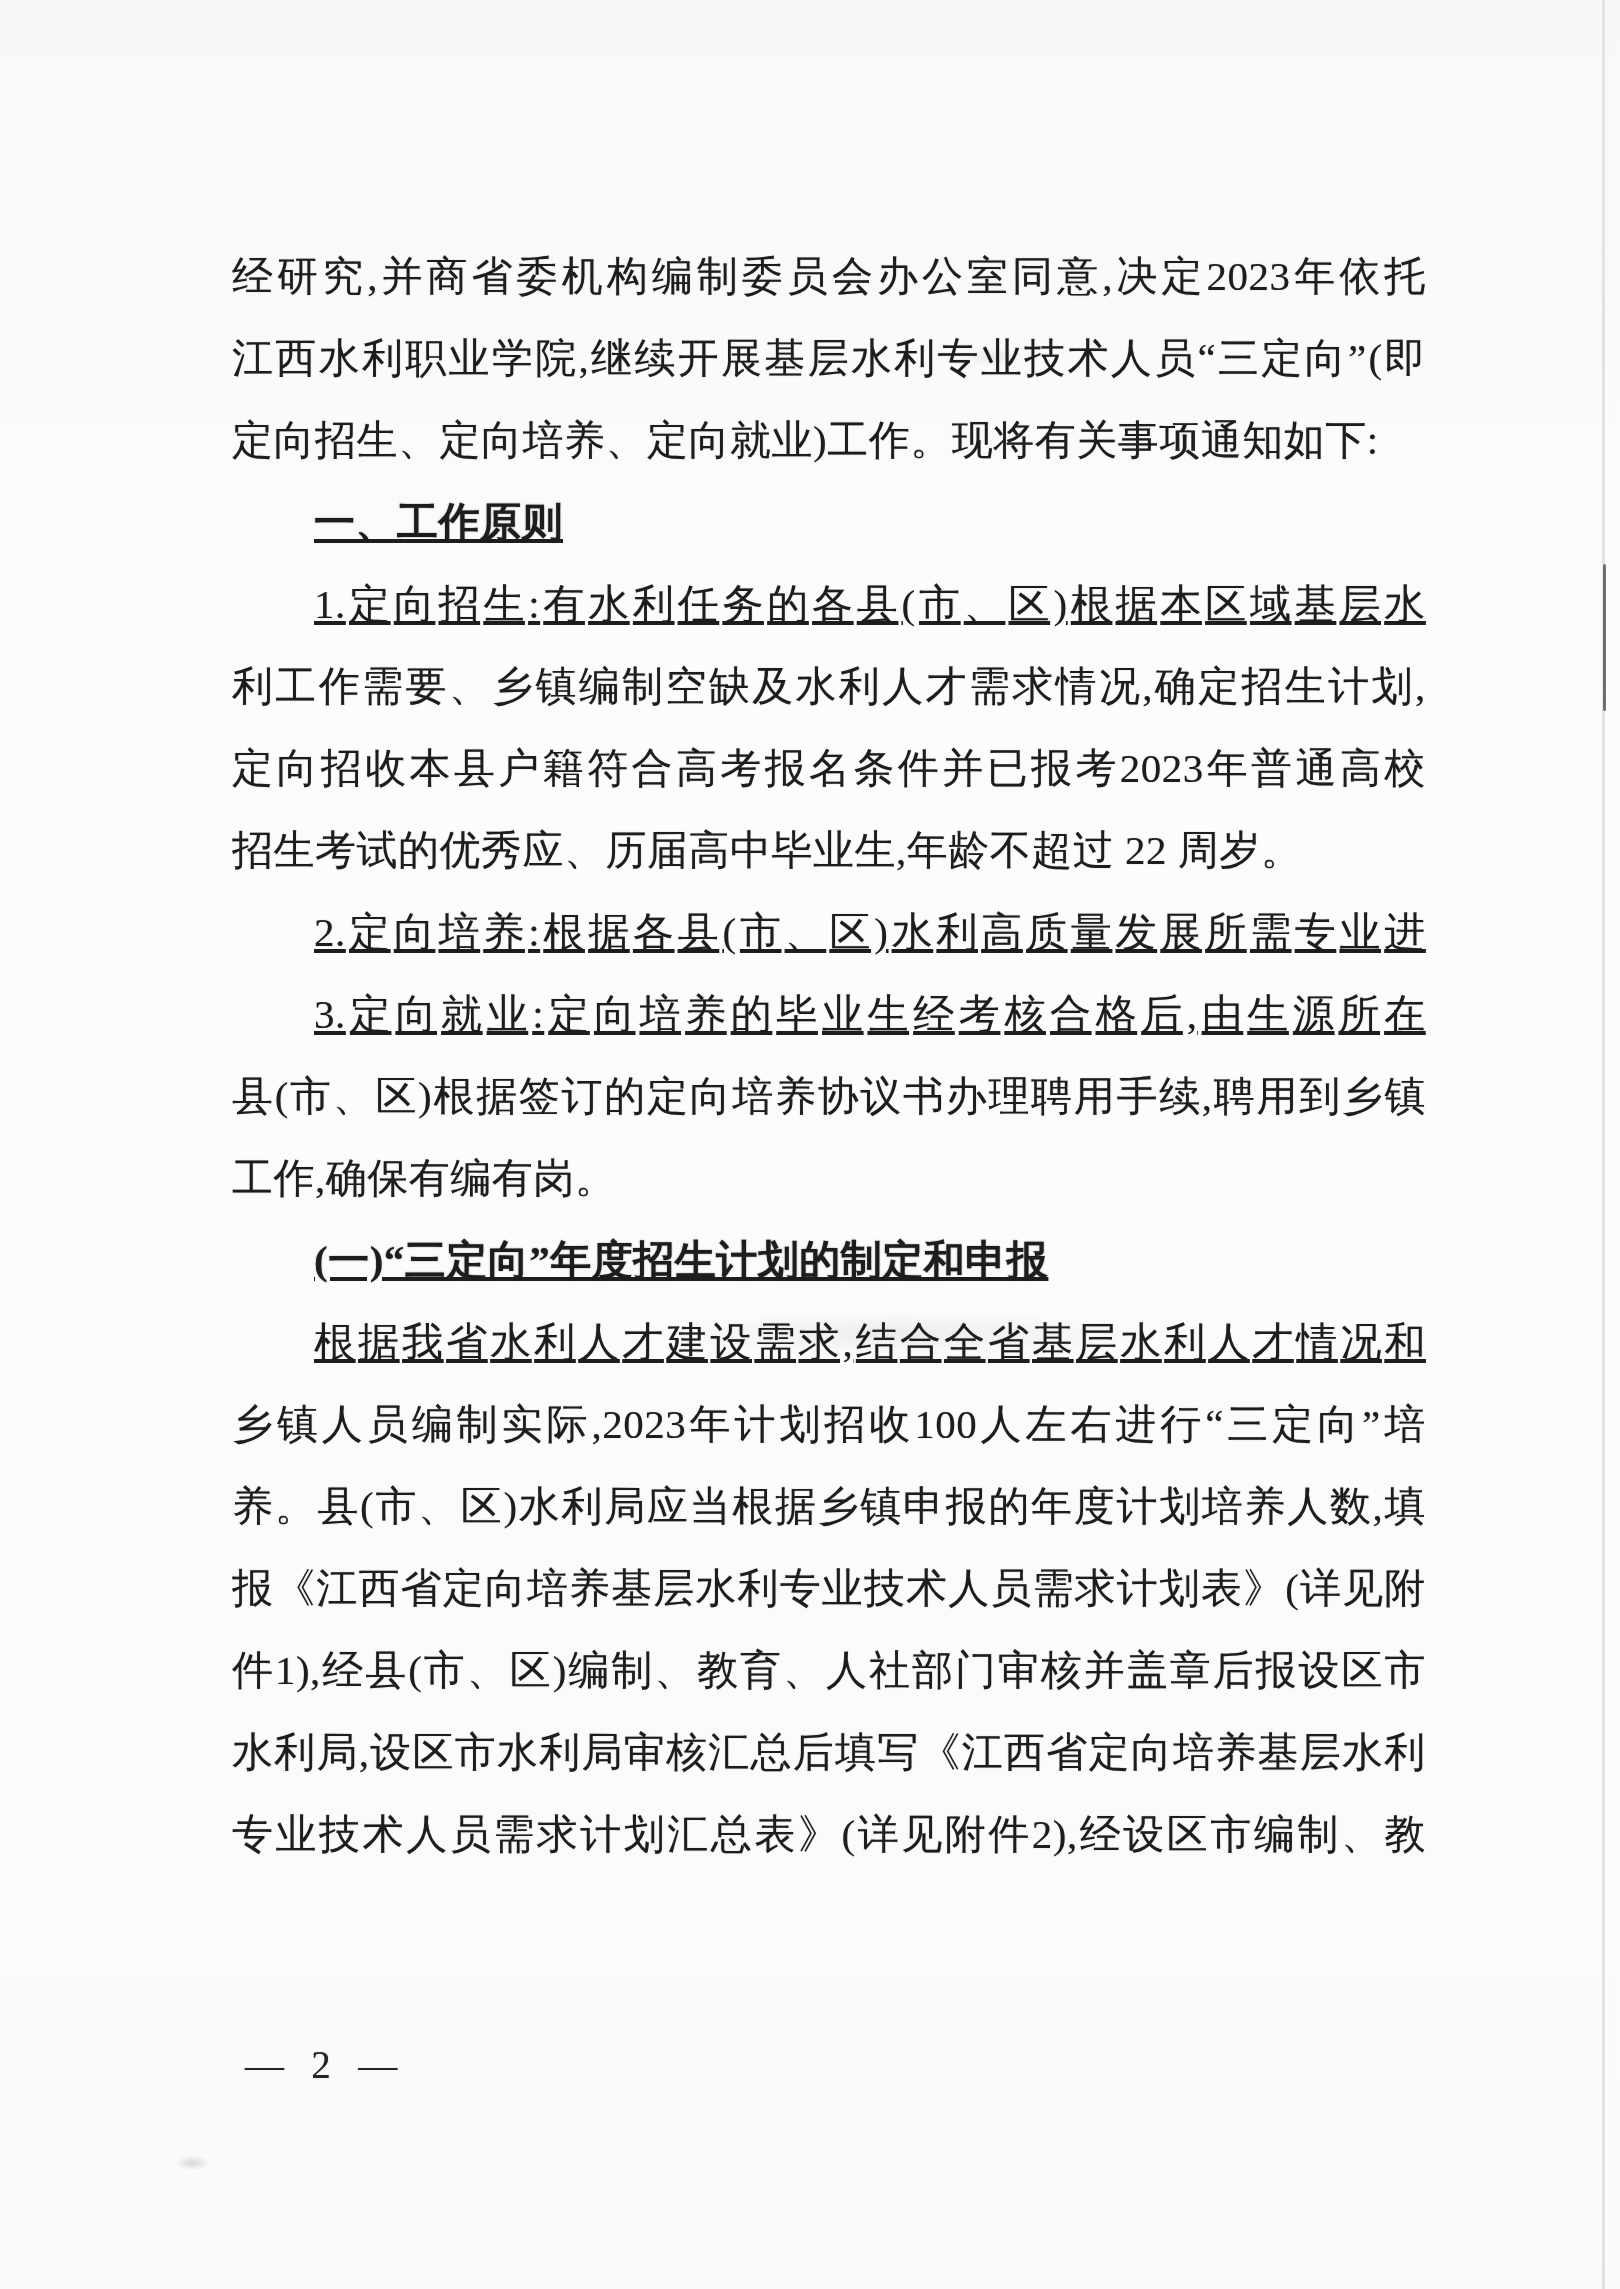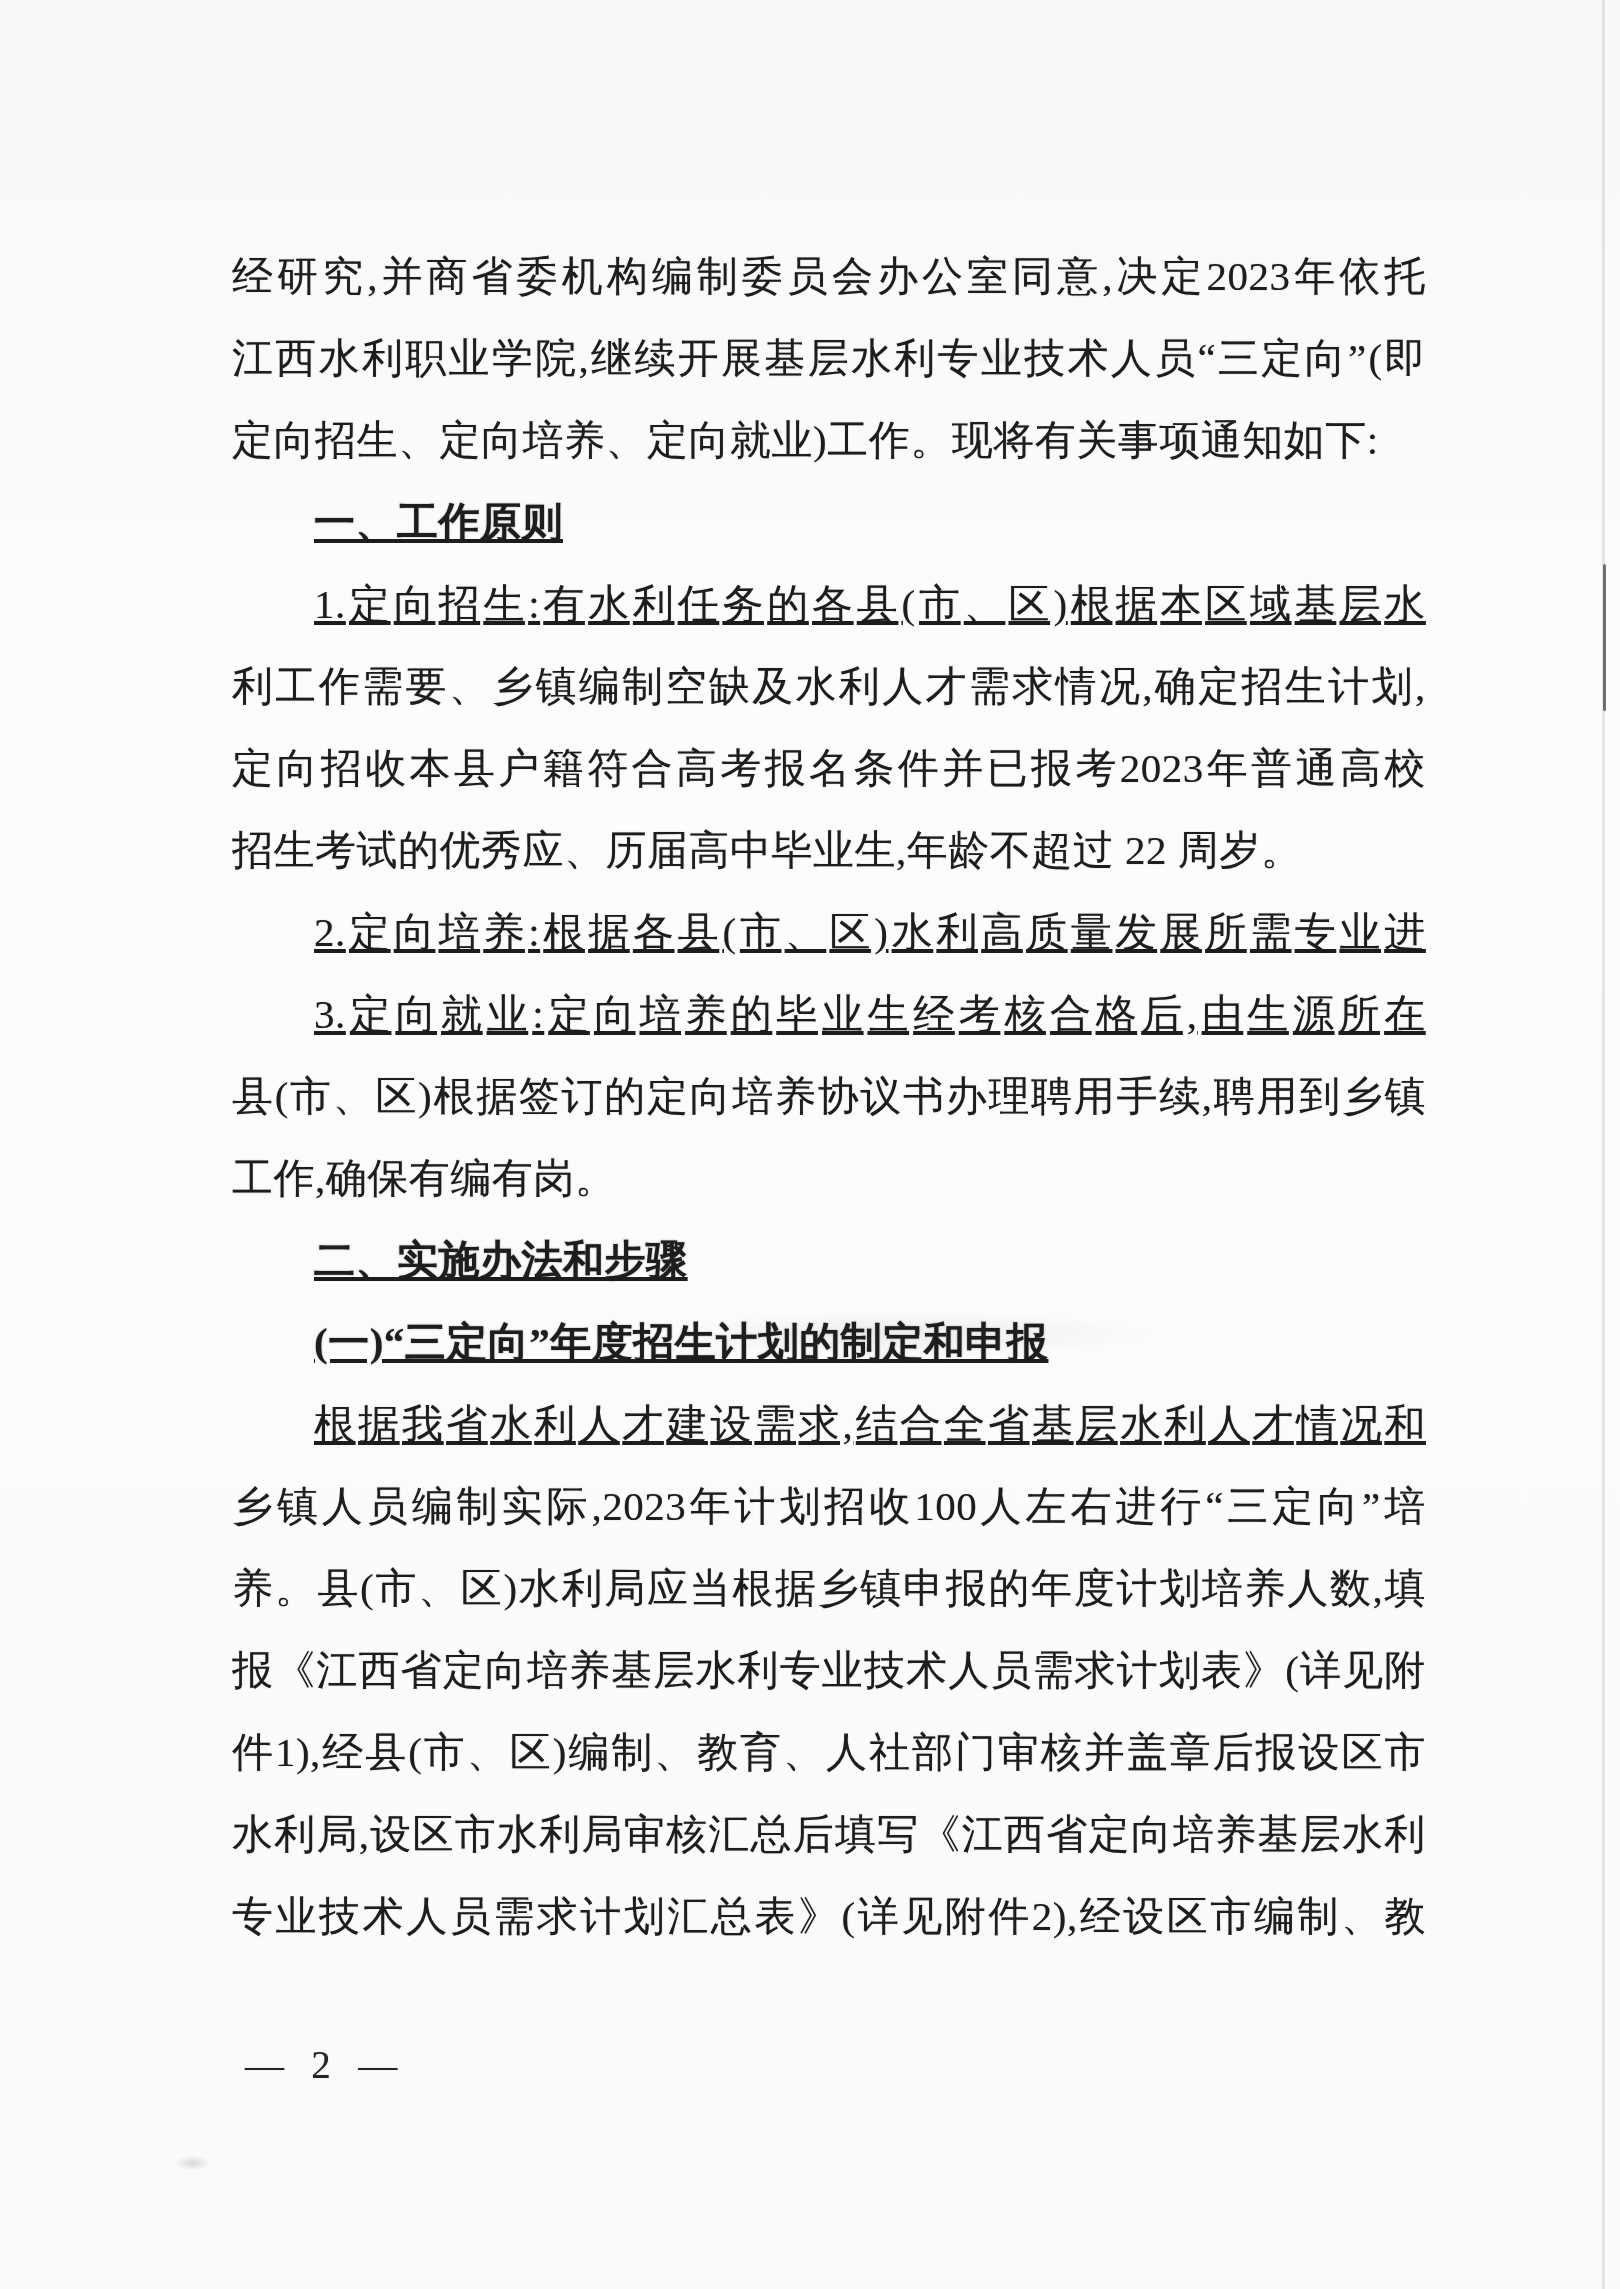"二、实施办法和步骤" div.line { html: <div>二、实施办法和步骤</div> -> none }
